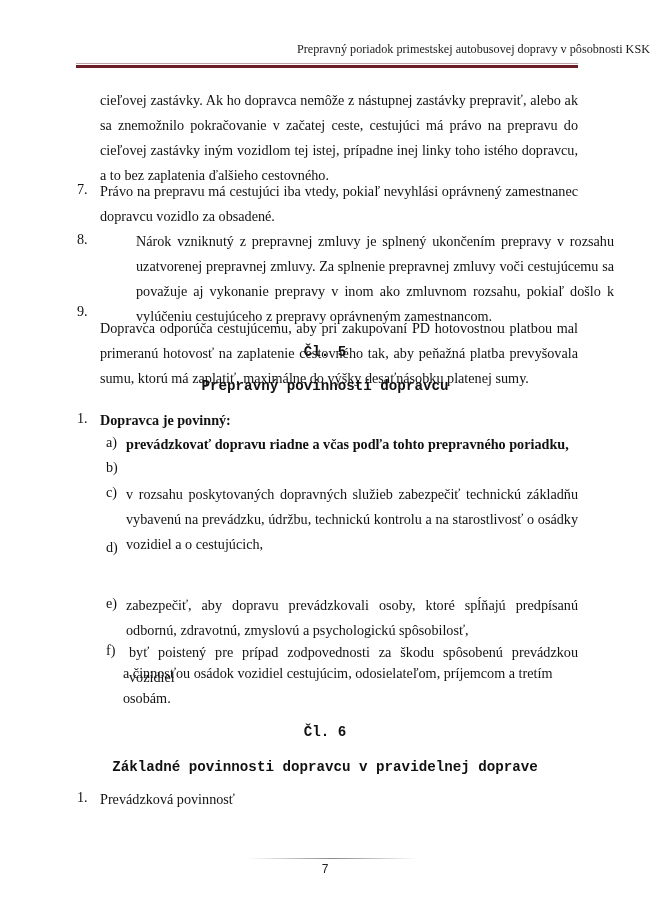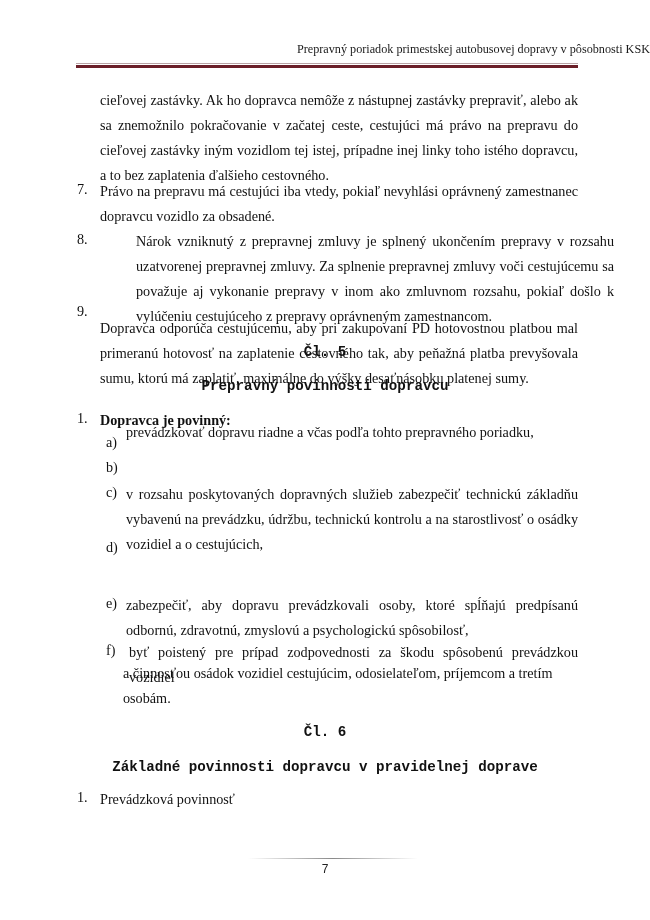"prevádzkovať dopravu riadne a včas" div.p { font-weight: none -> bold; top: 420px -> 432px }
